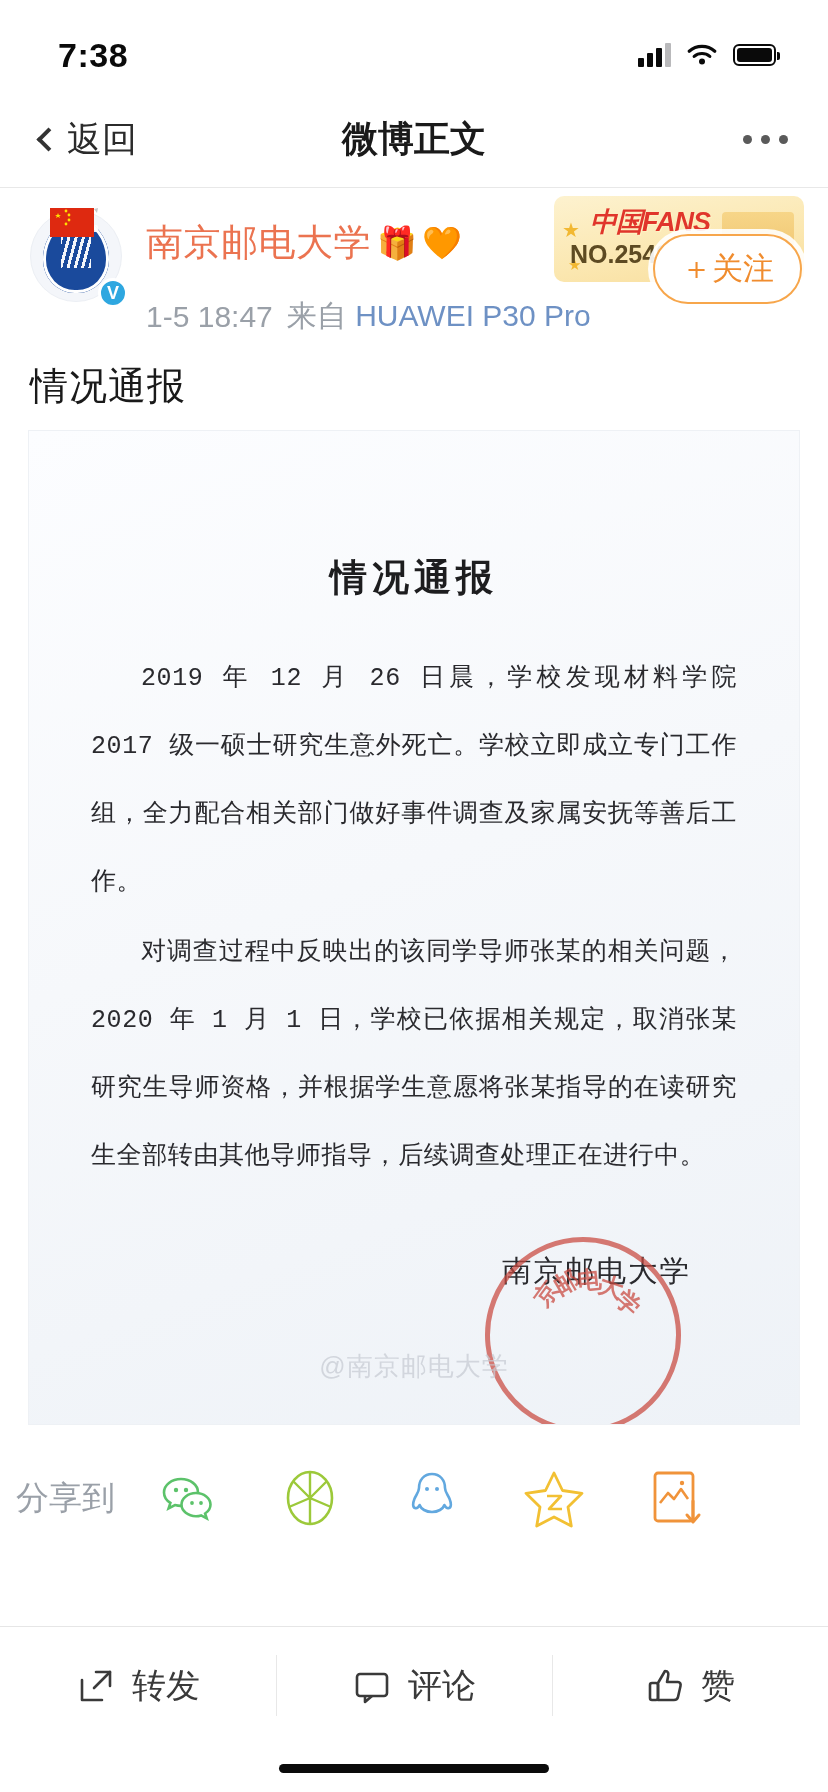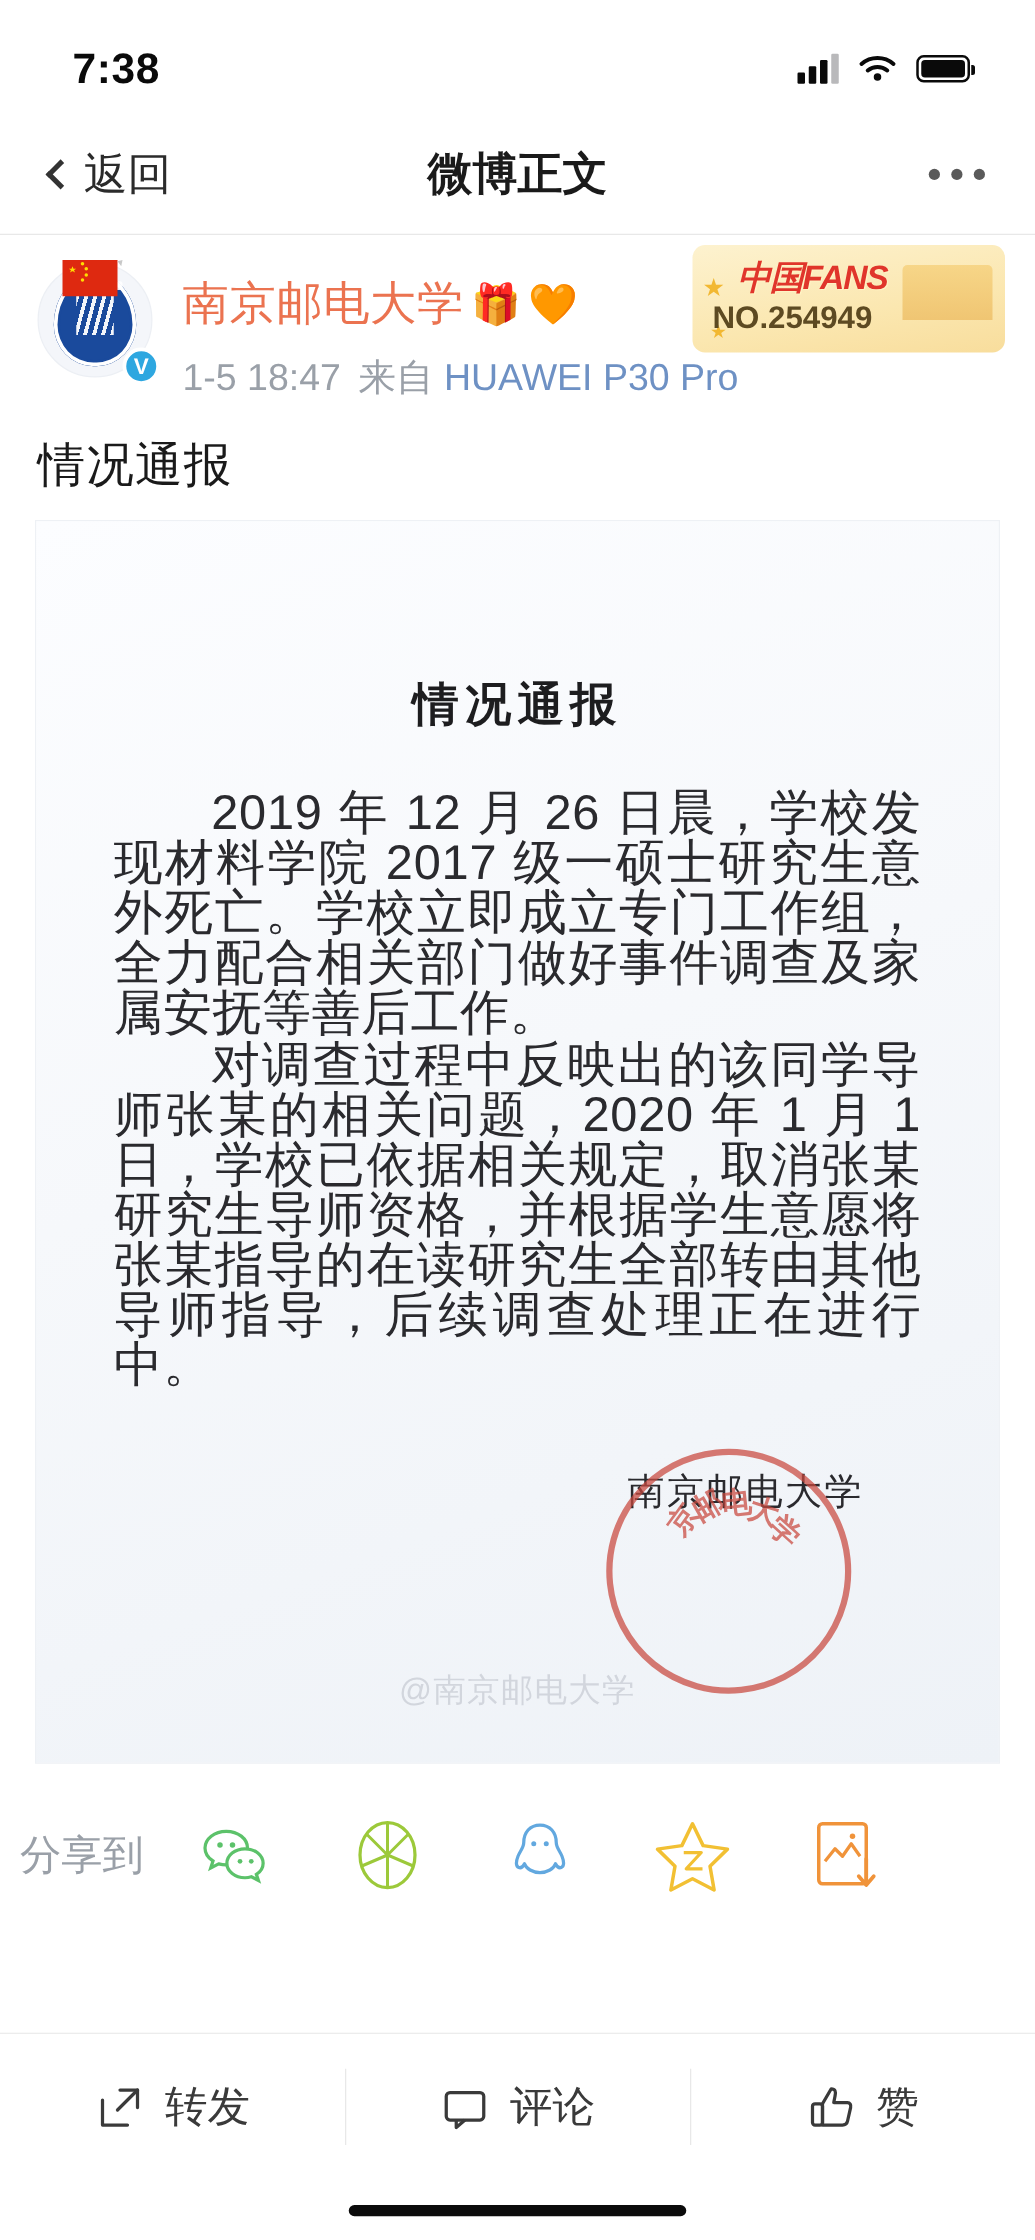"＋关注" div.followbtn { html: none -> <div>＋关注</div> }
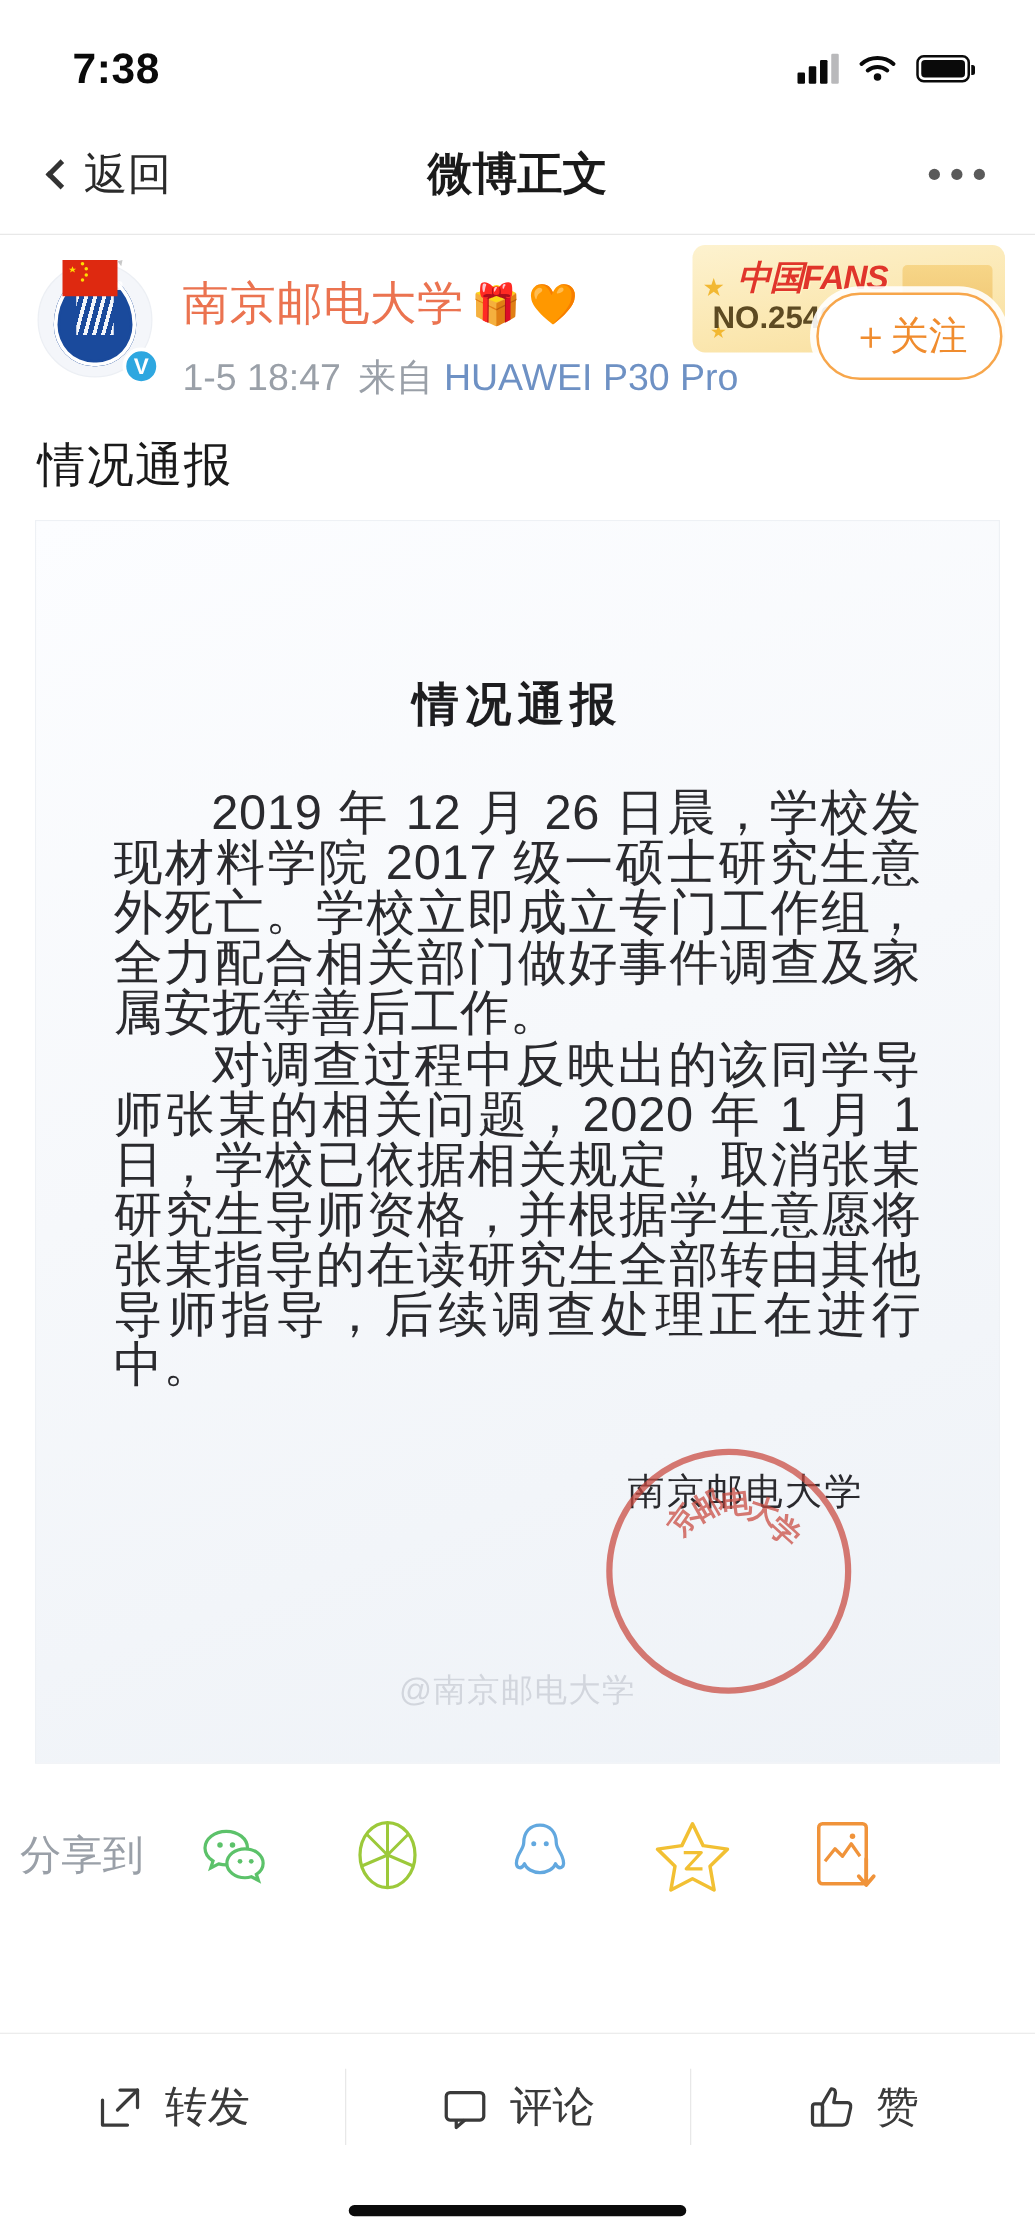"1-5 18:47" .umeta { margin-top: 14px -> 28px }
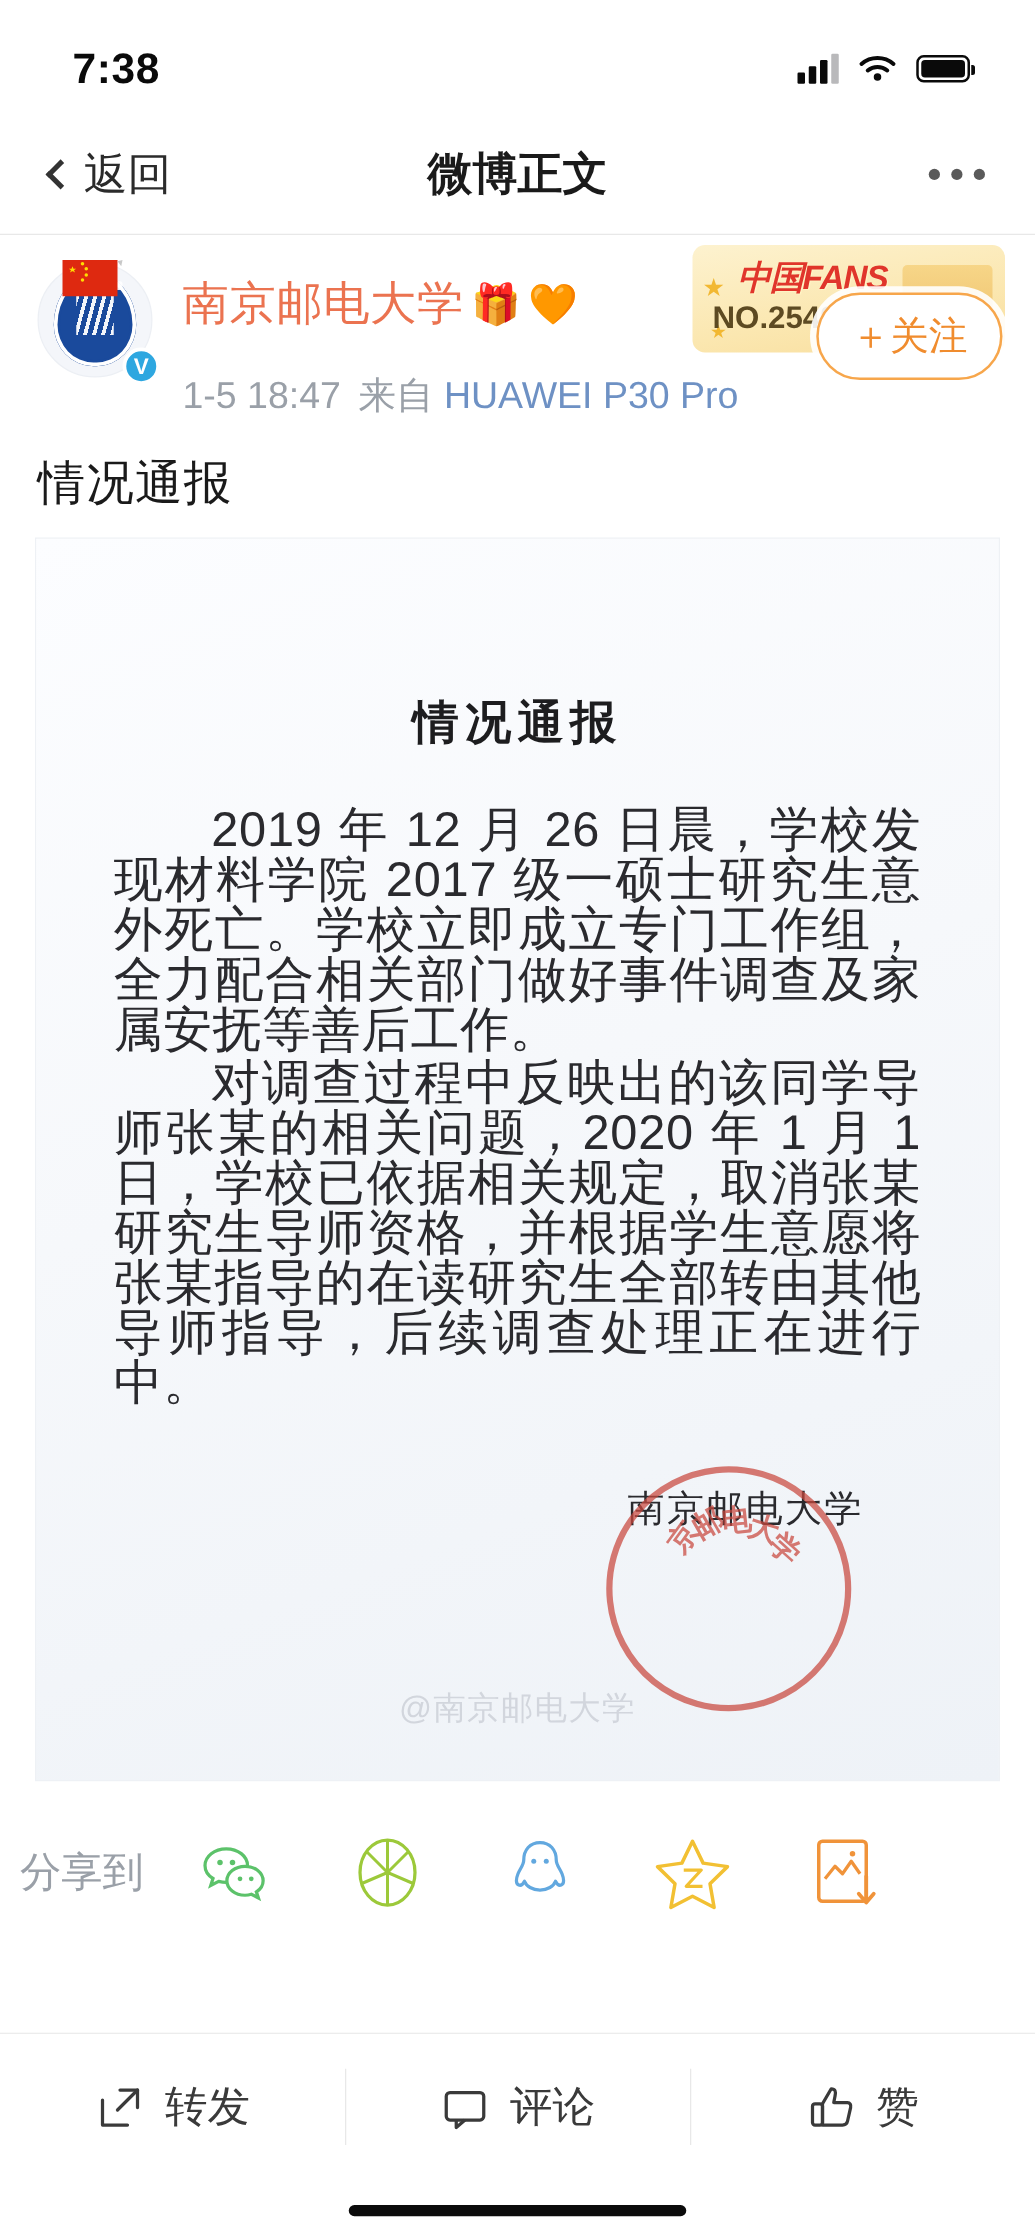"2019 年 12 月 26" .docpara { font-family: Liberation Sans, sans-serif -> Liberation Mono, monospace; font-size: 39px -> 25px; line-height: 40px -> 68px }
